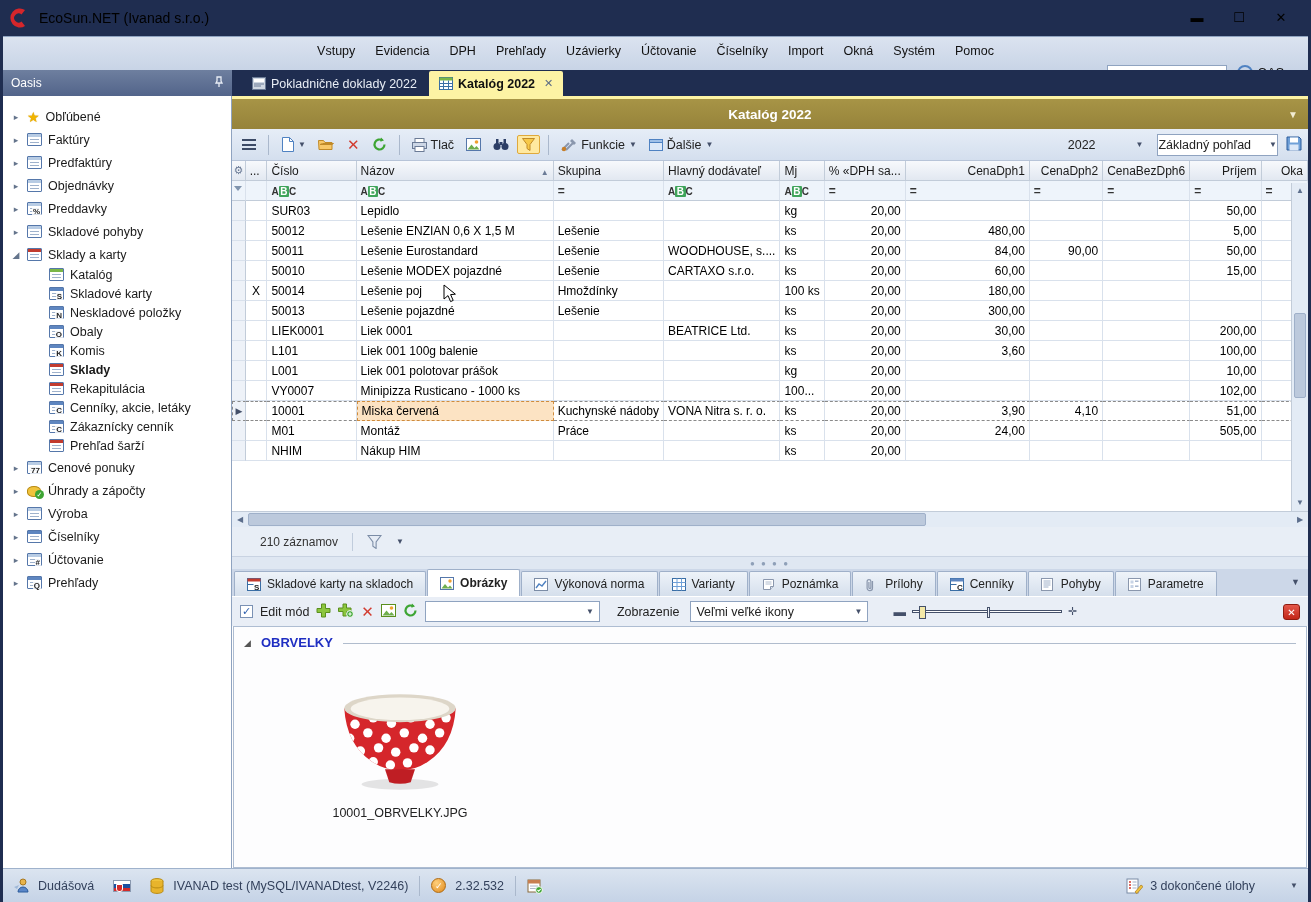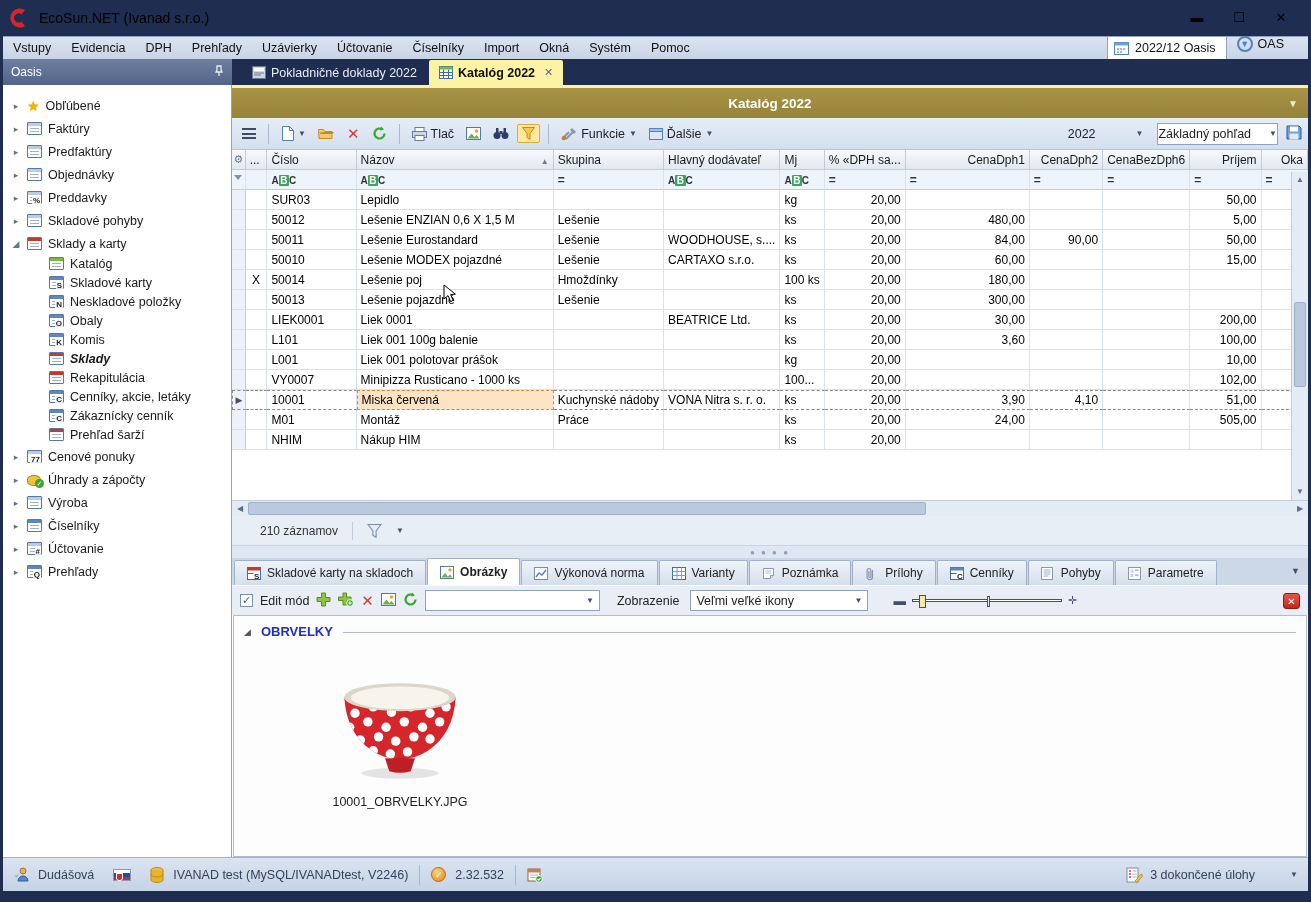"Vstupy" .menubar { flex-direction: none -> column; height: 23px -> 34px }
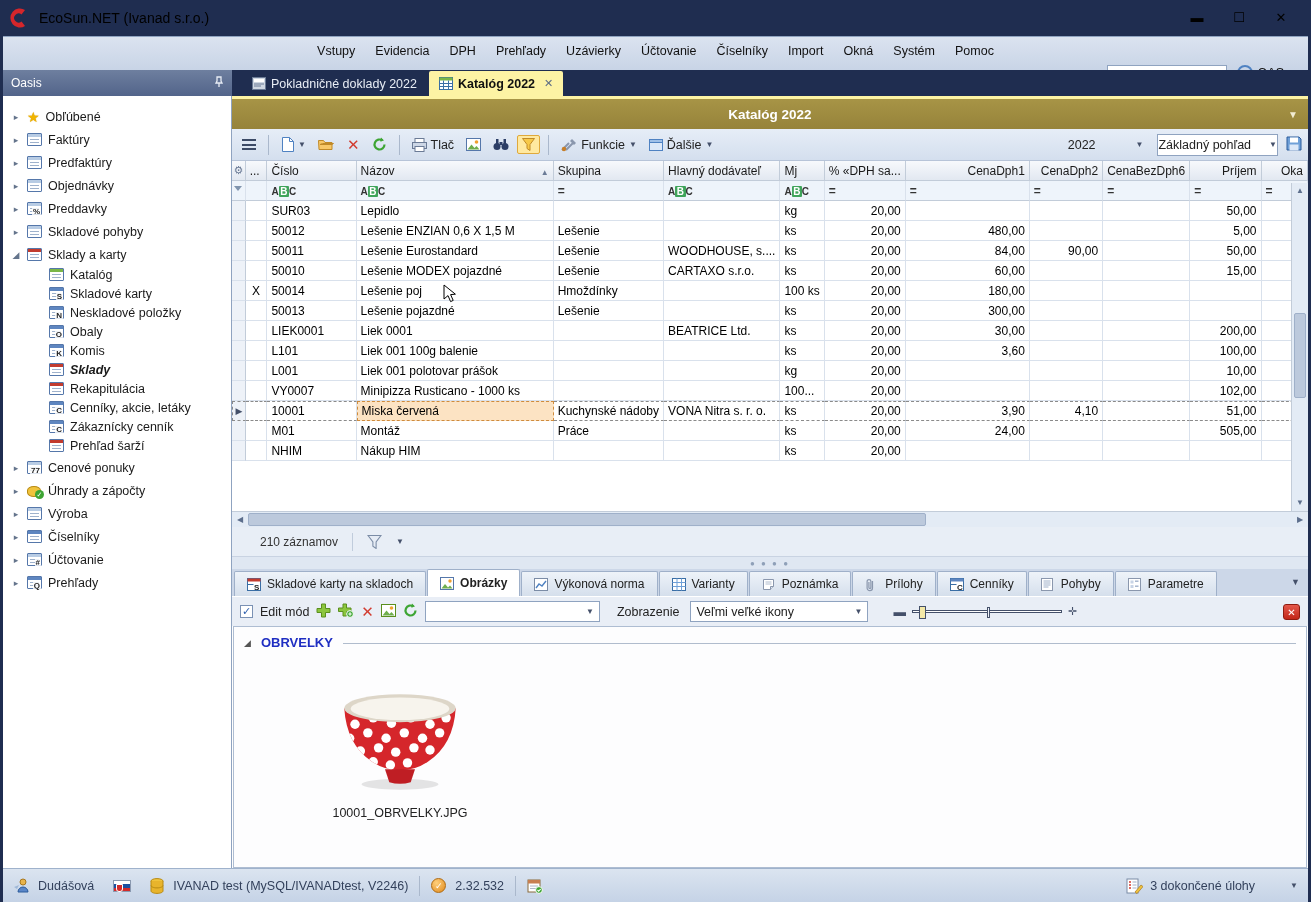"Sklady" .tree-row b { font-style: italic -> none }
